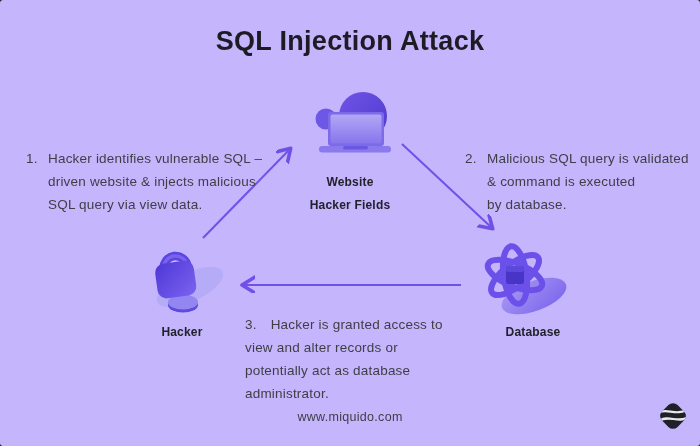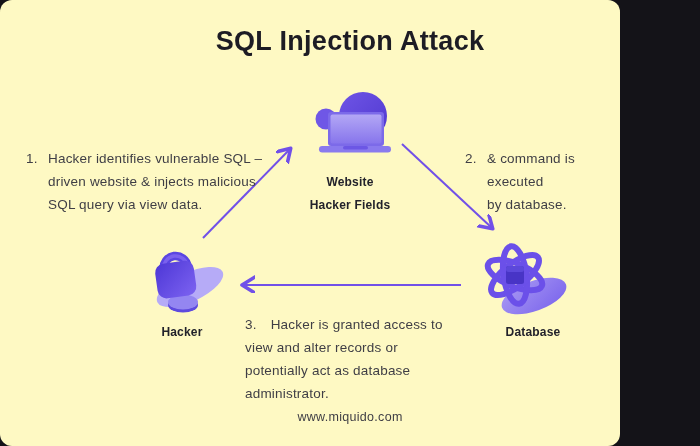"SQL Injection Attack" .card { background: #fef9c3 -> #c4b5fd; border-radius: 12px -> 3px; width: 620px -> 700px }
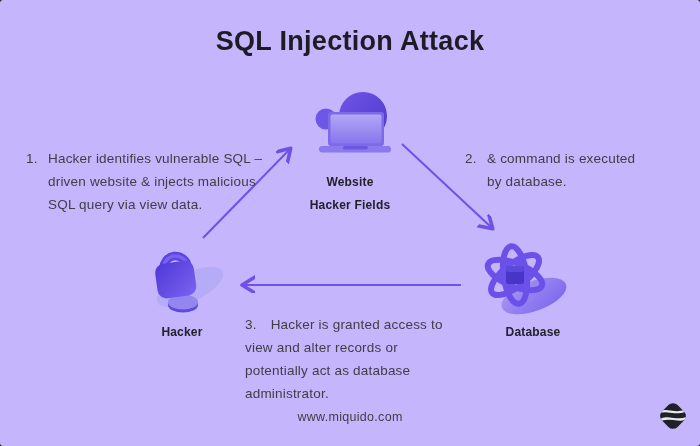"Malicious SQL query is validated" div.ln { html: none -> <div>Malicious SQL query is validated</div> }
